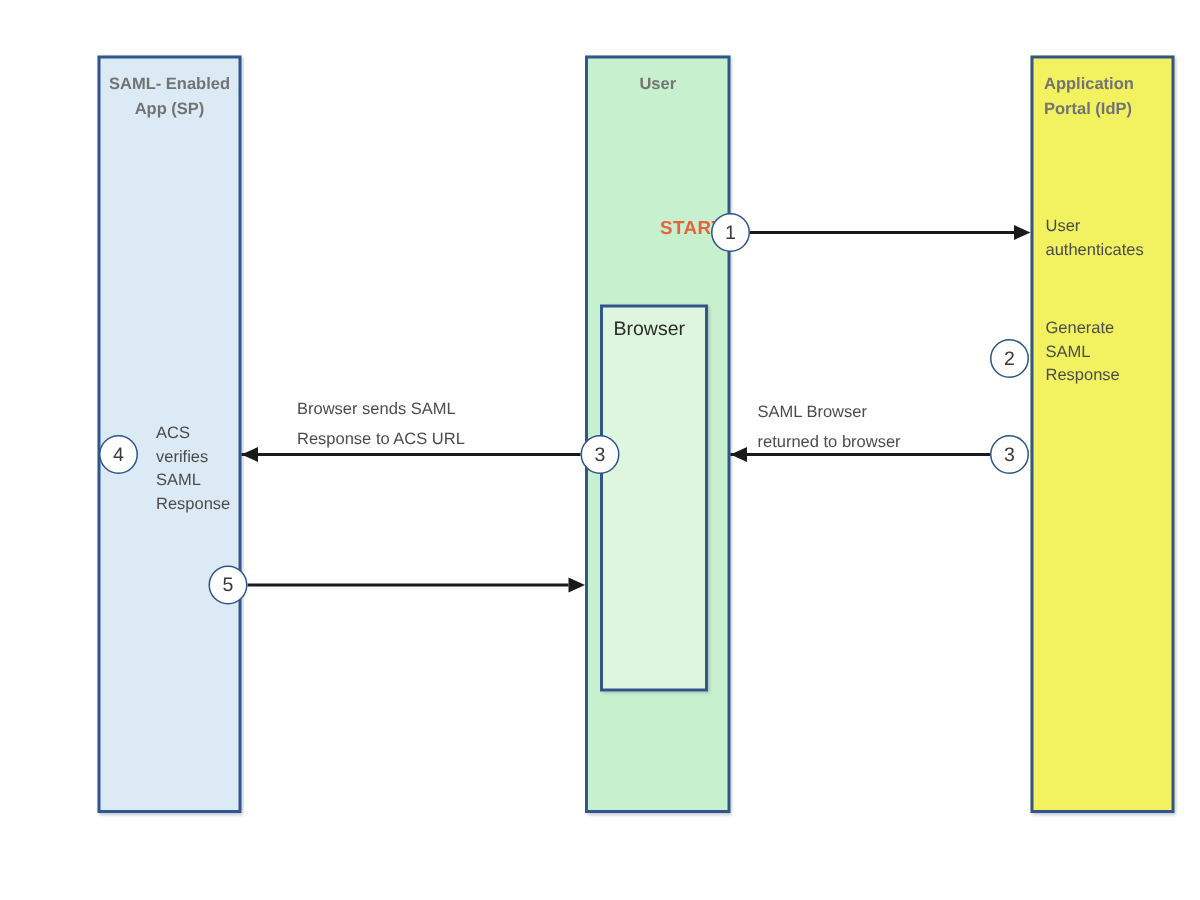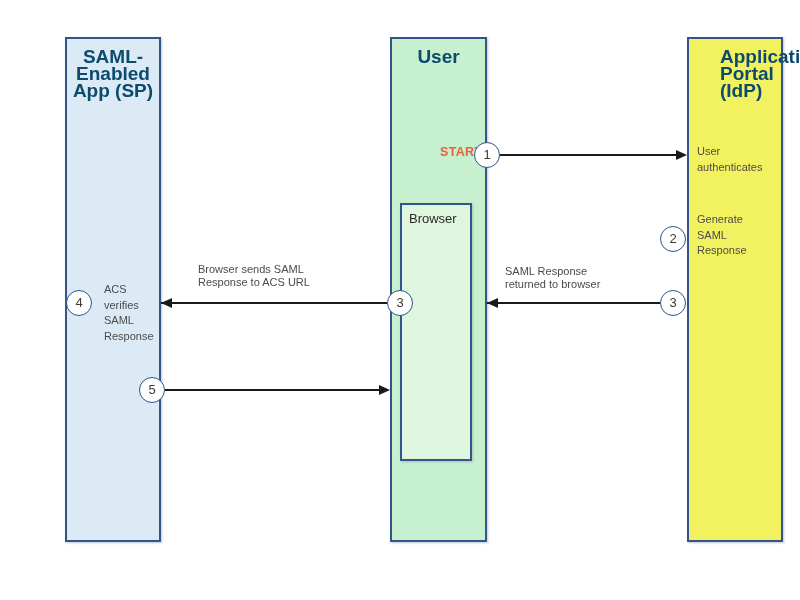"SAML- Enabled App (SP)" .lane-title { color: #0c4a6e -> #737373; font-size: 19px -> 11px }
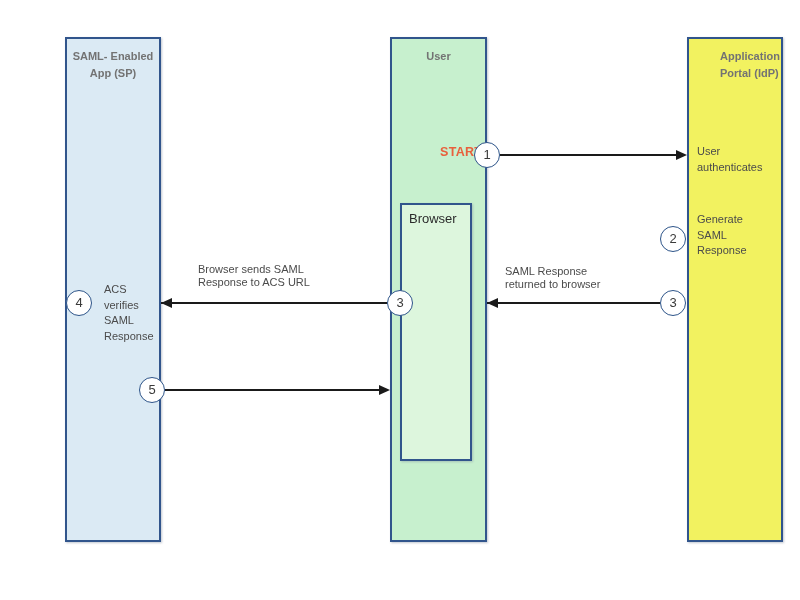"Application Portal (IdP)" #lane-idp { padding-left: 24px -> none }
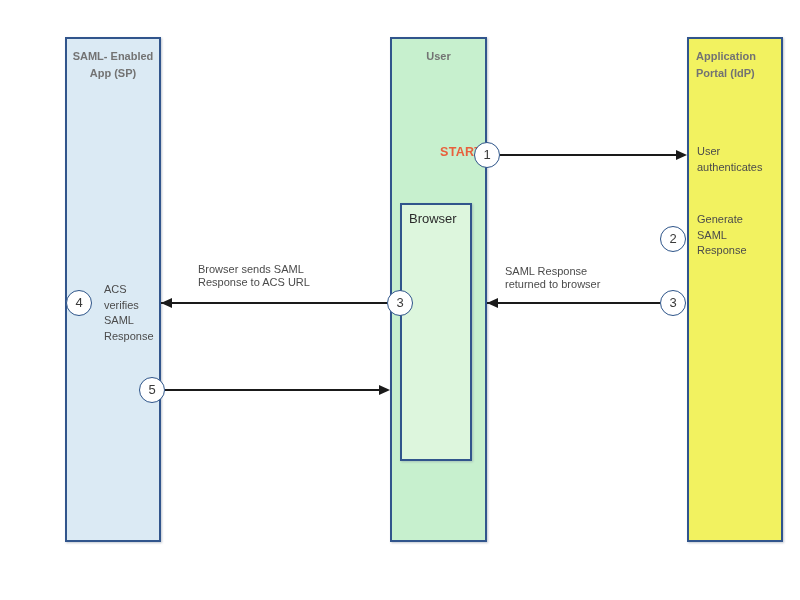"Browser sends SAML" .caption { line-height: 13px -> 20px }
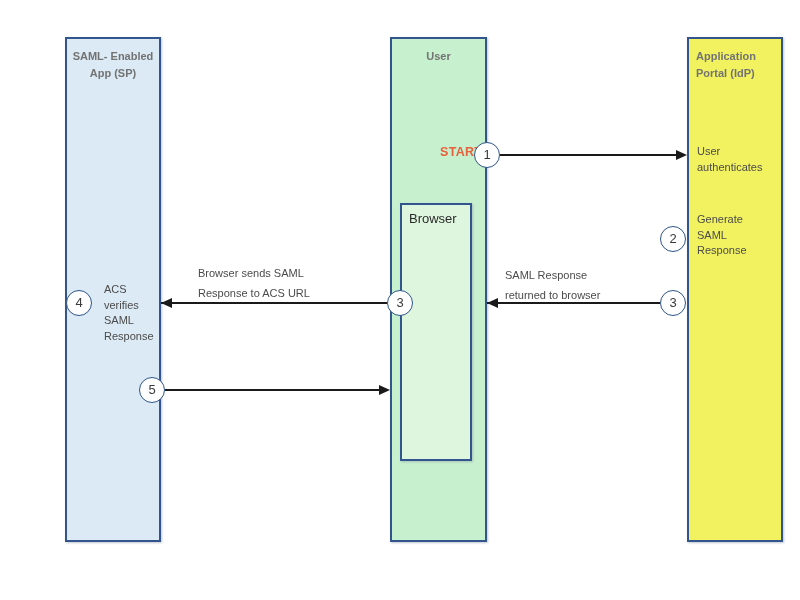"SAML Response" div.caption { text: Response -> Browser }
